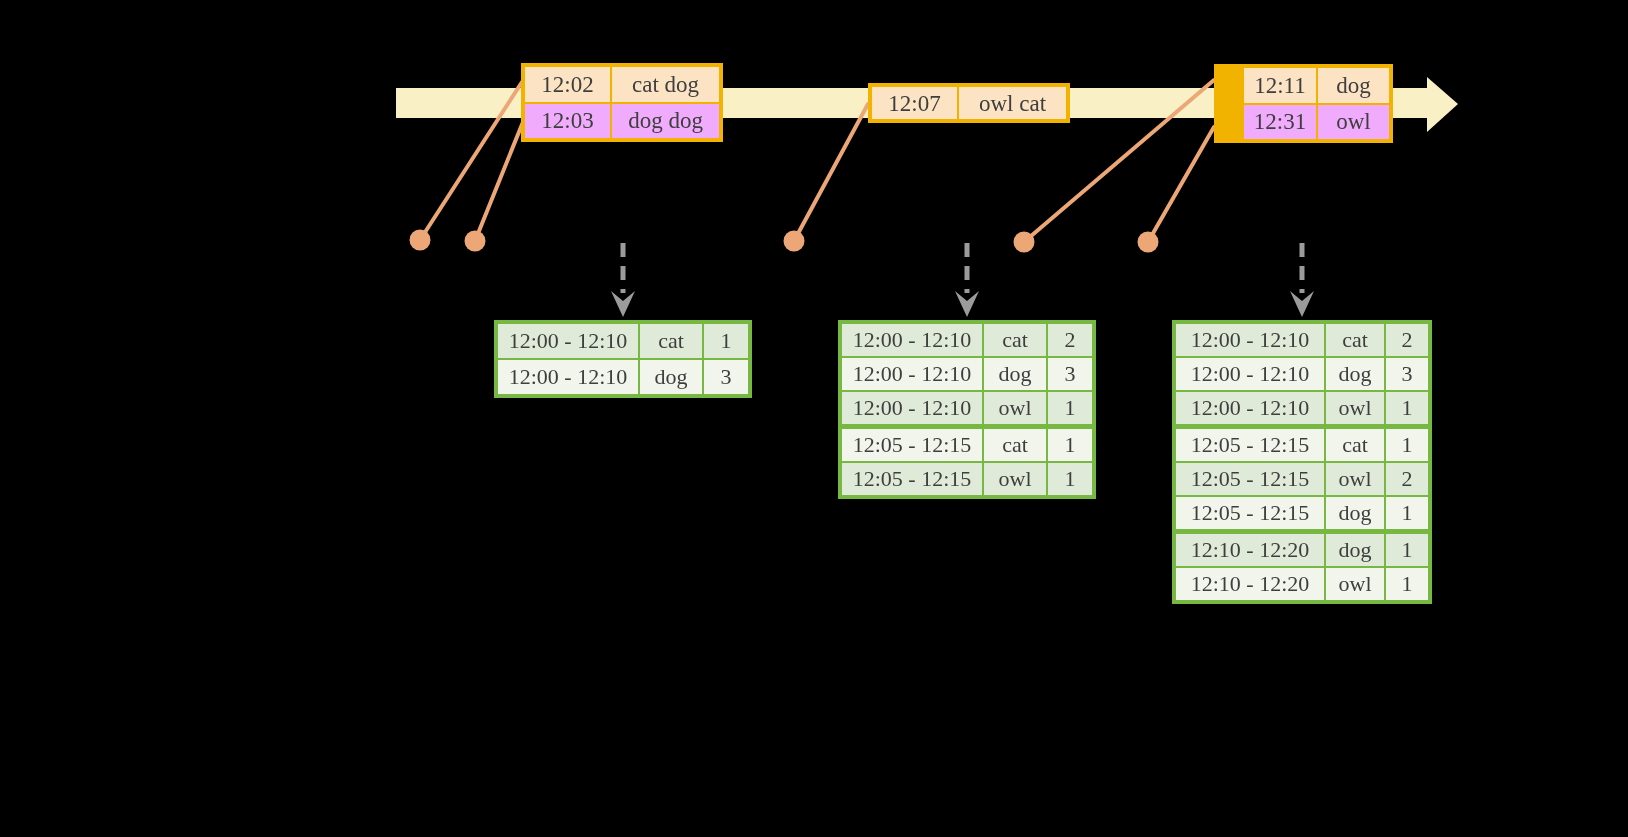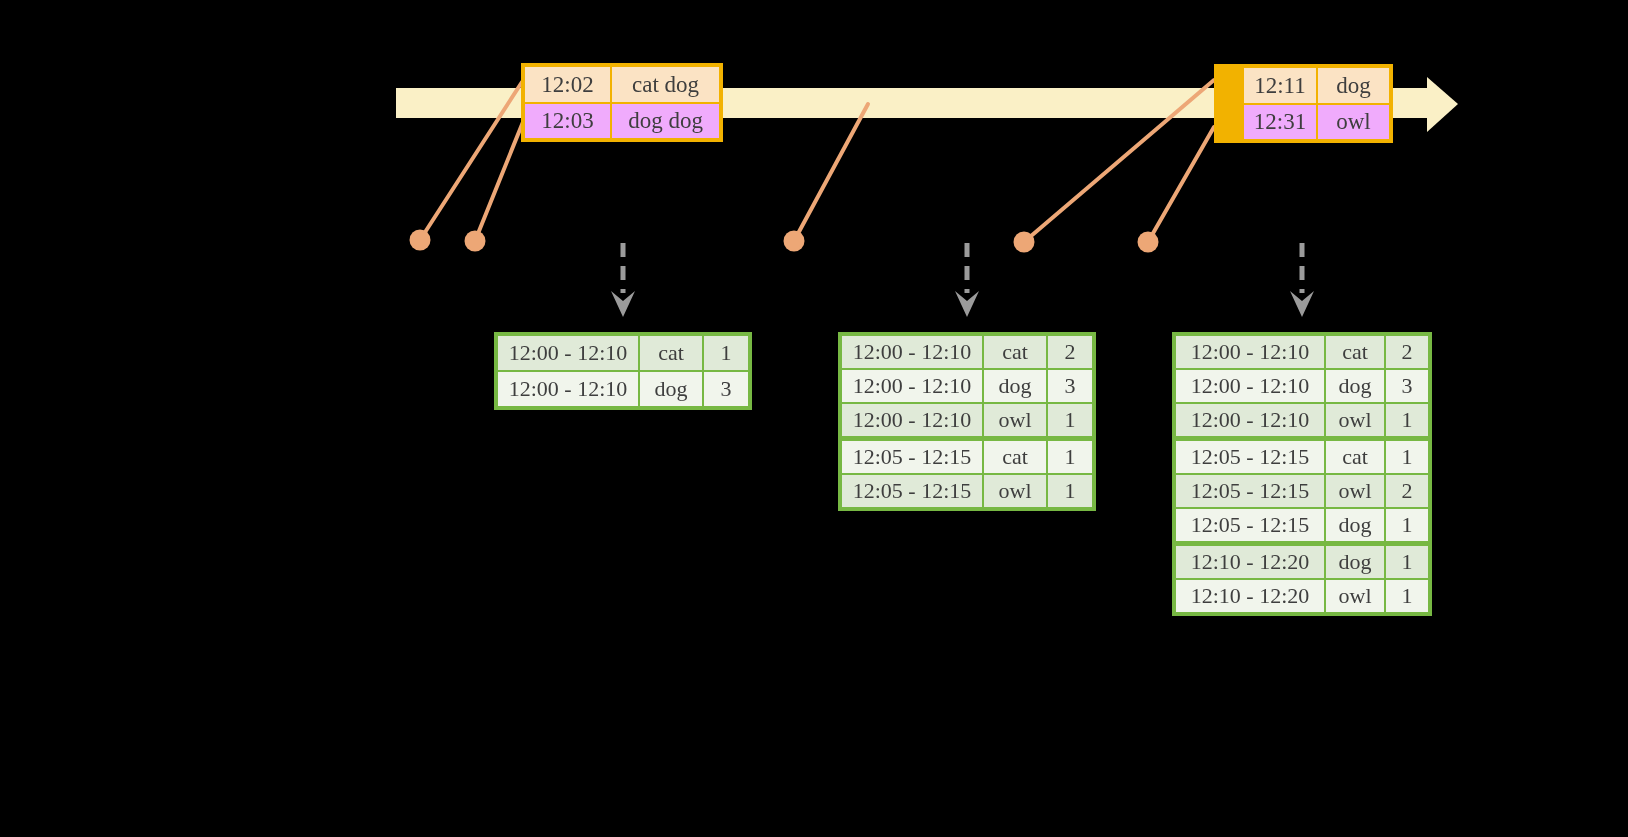"12:07" div.event-table { html: none -> <div> <div>12:07</div> <div>owl cat</div> </div> }
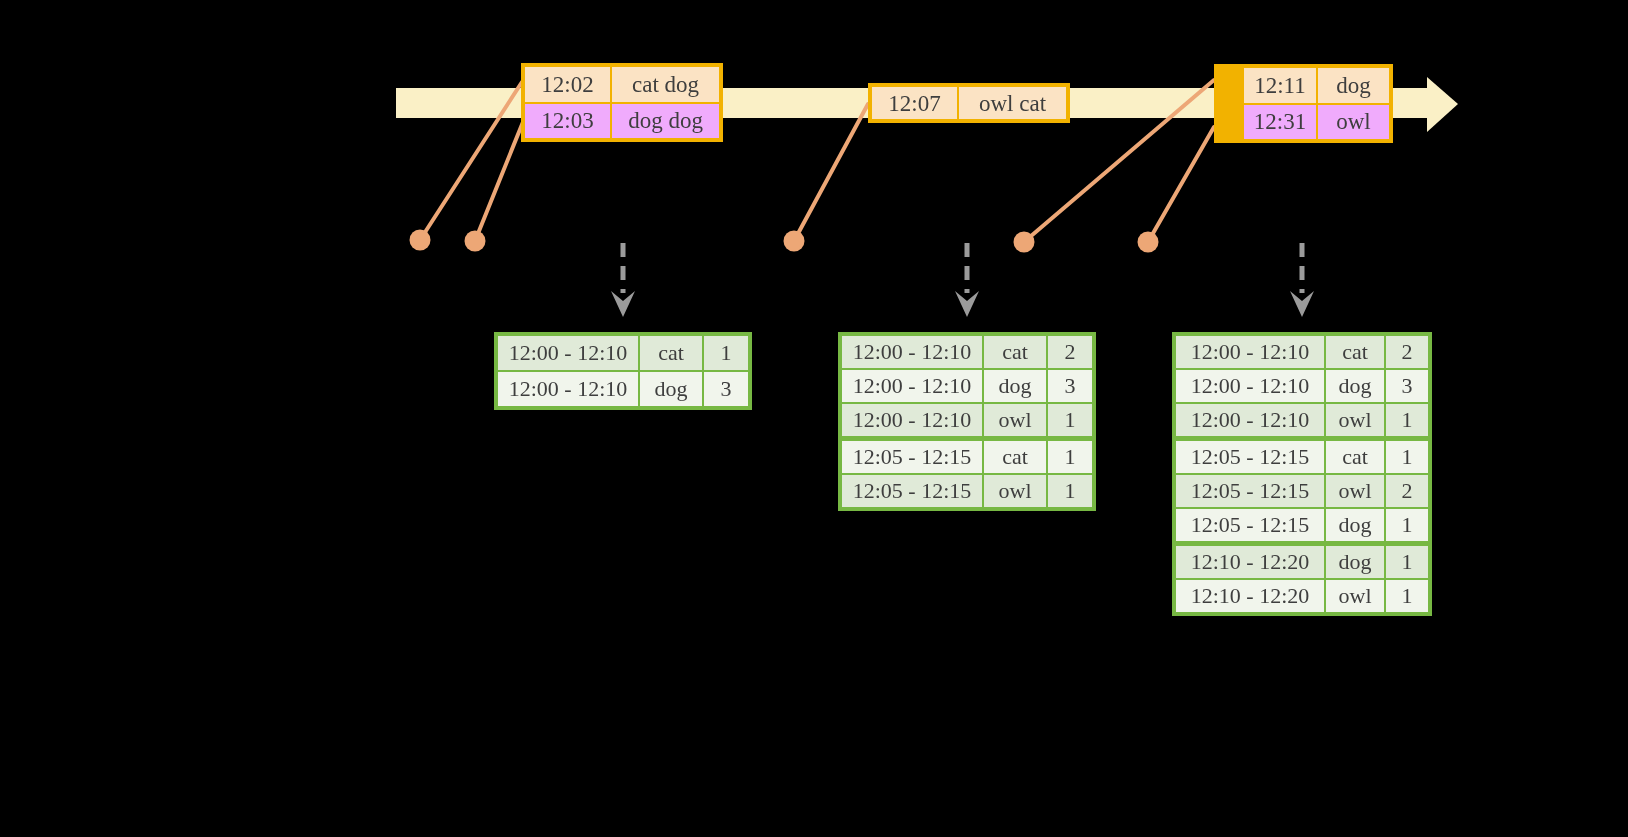"12:00 - 12:10" .result-table { margin-top: 12px -> none }
